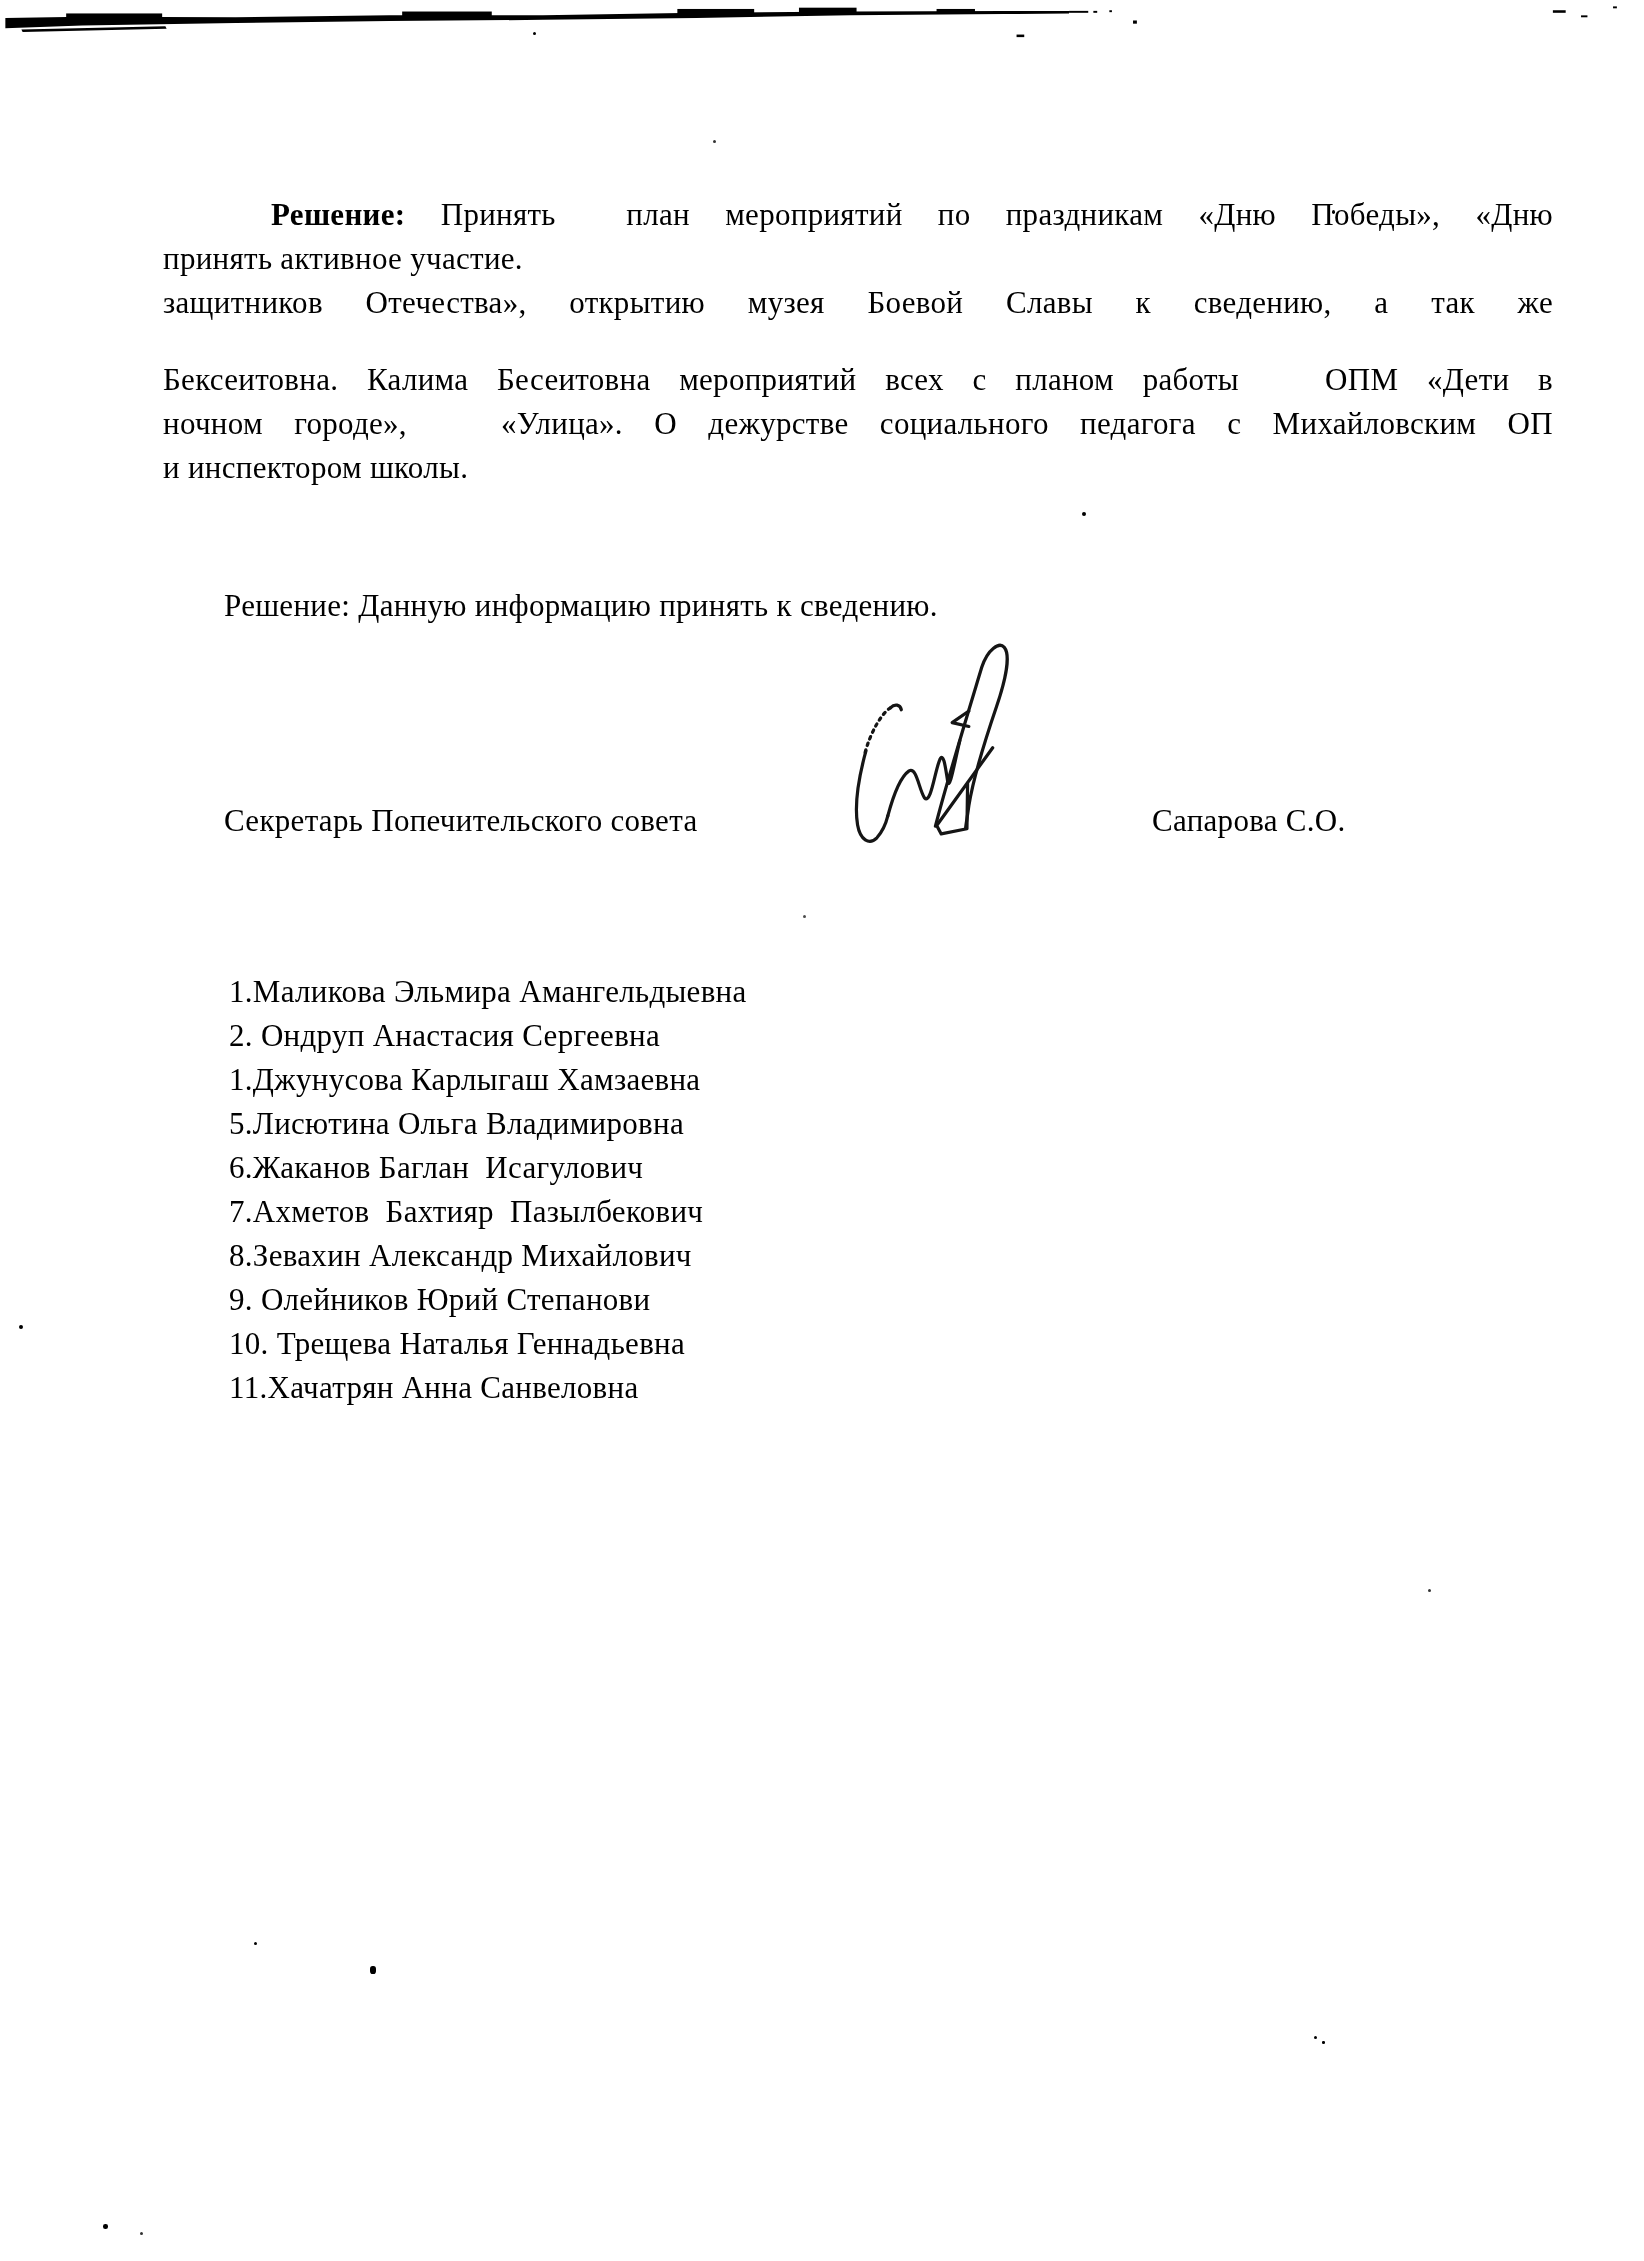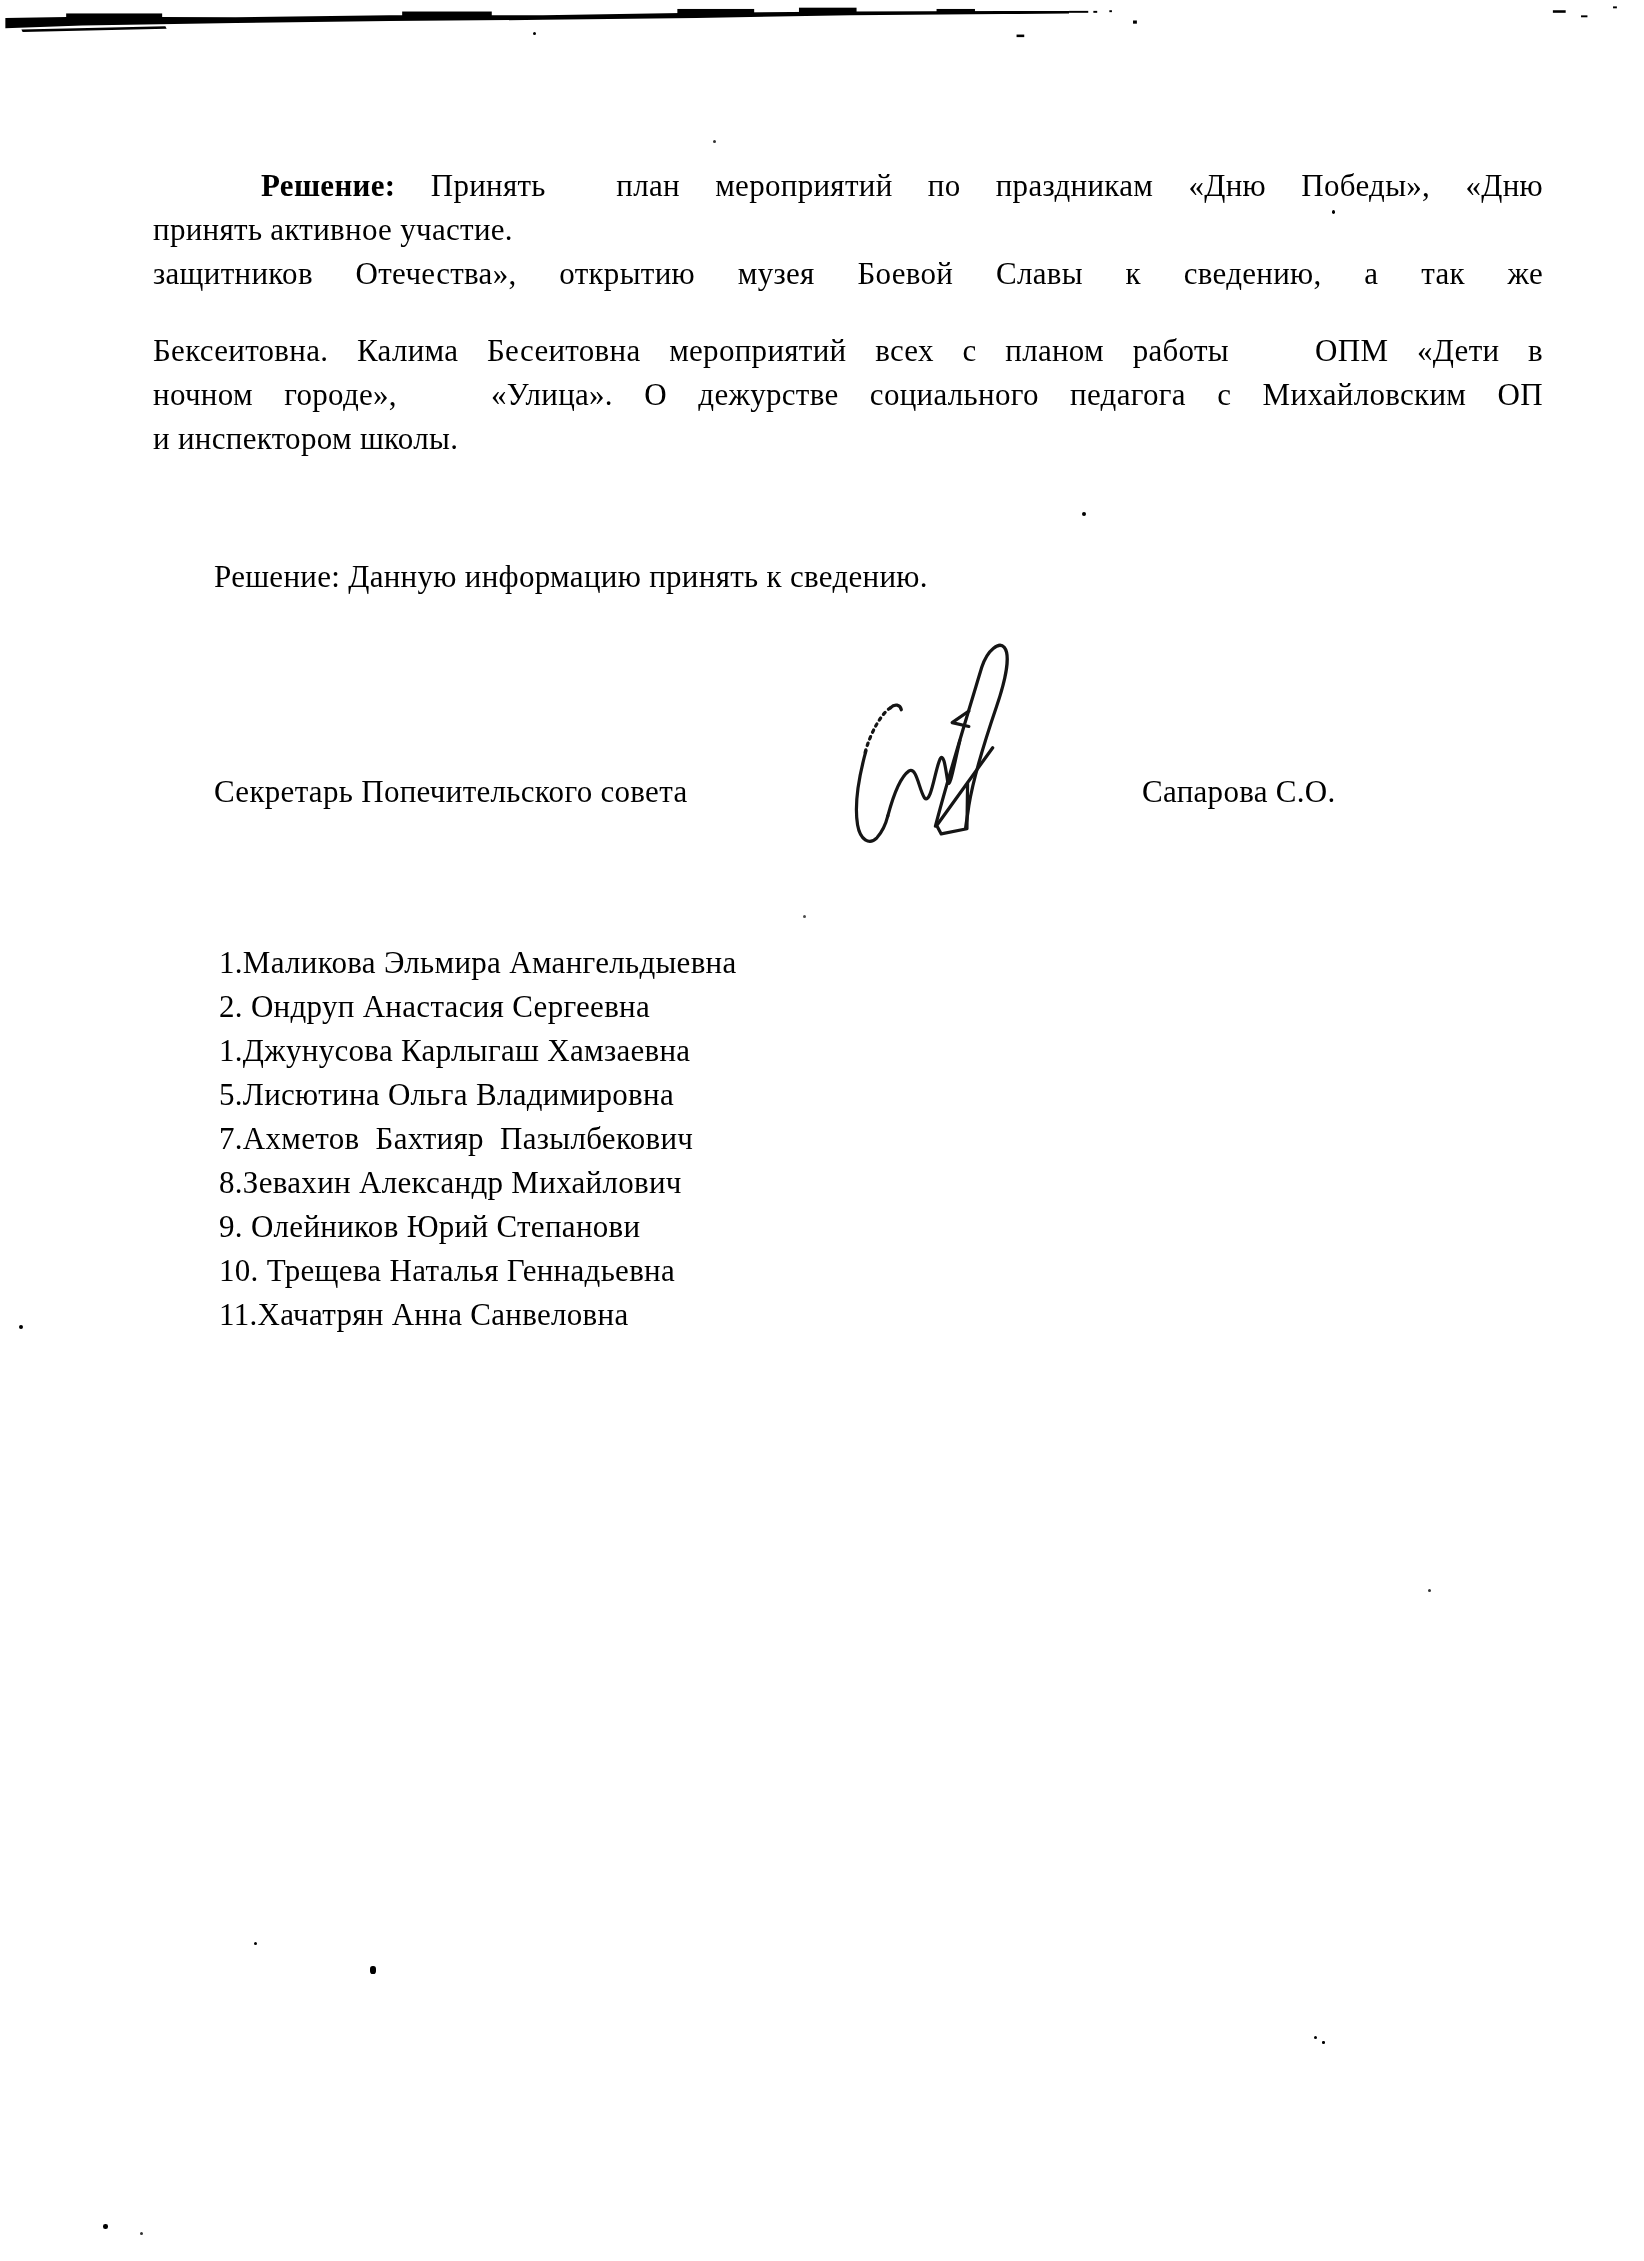"Решение: Принять план мероприятий по" .block { left: 0 -> 10px; margin-top: none -> 29px }
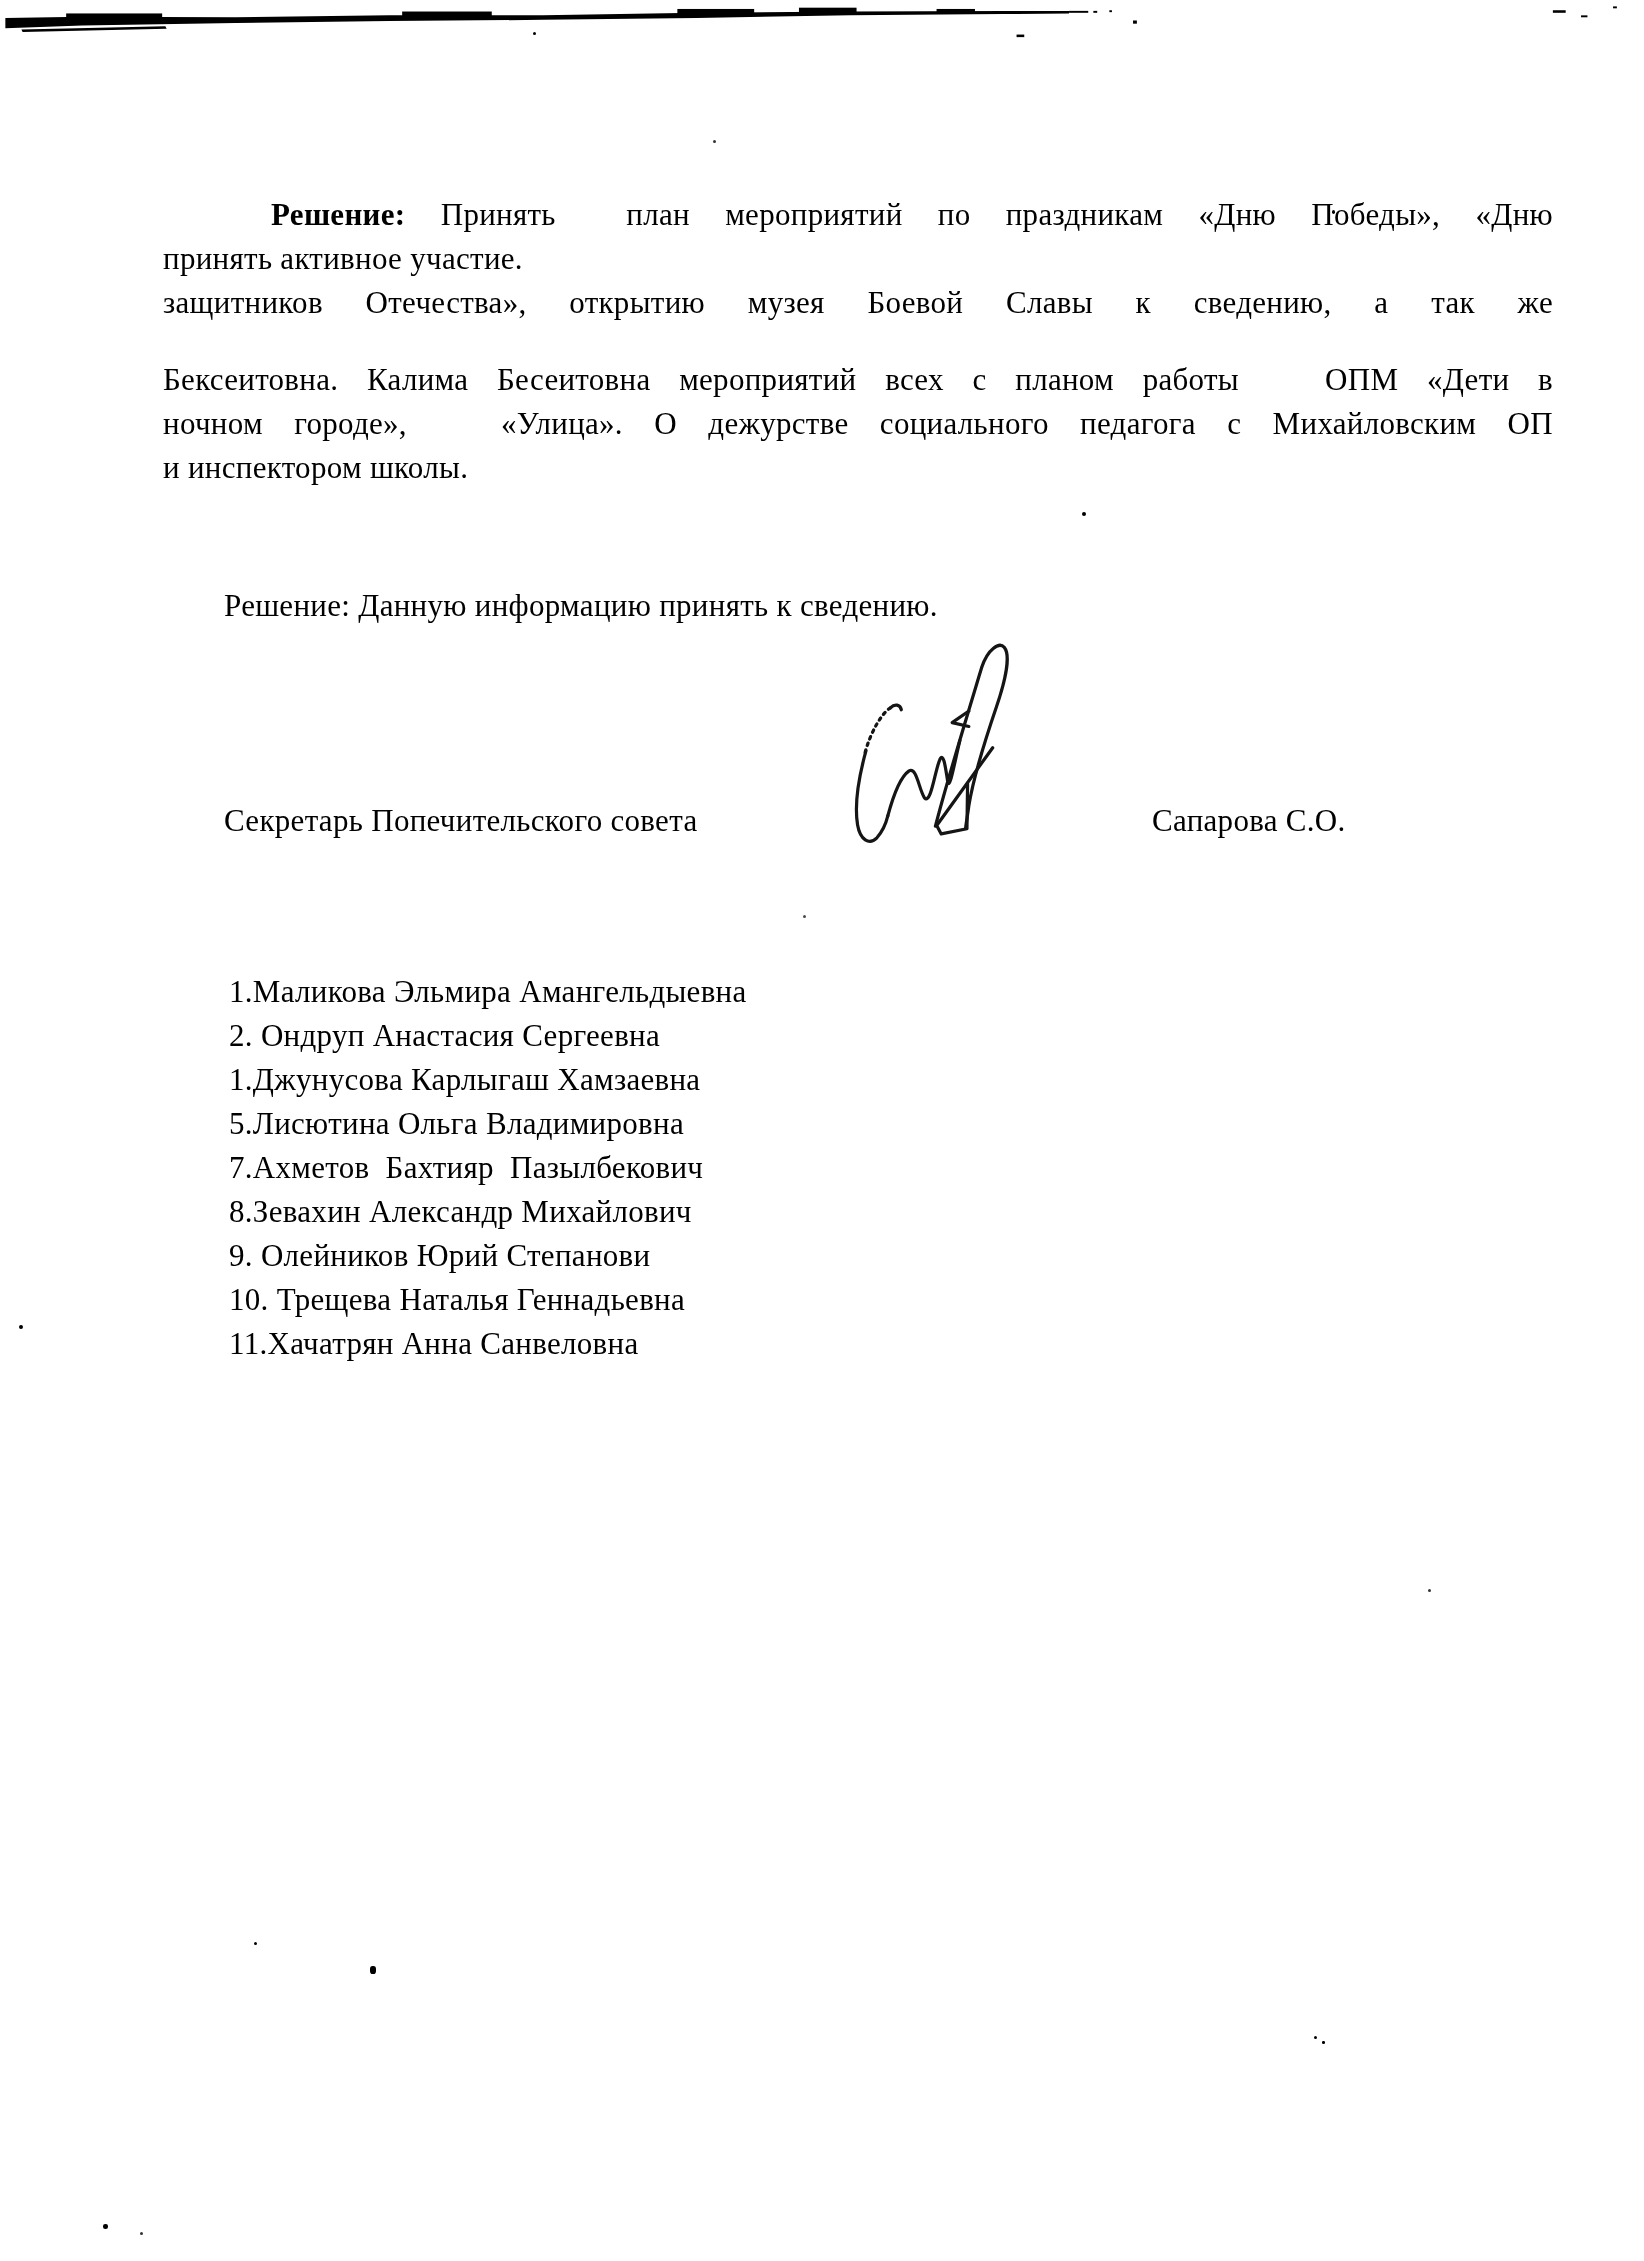"6.Жаканов Баглан Исагулович" div.line { html: none -> <div>6.Жаканов Баглан Исагулович</div> }
